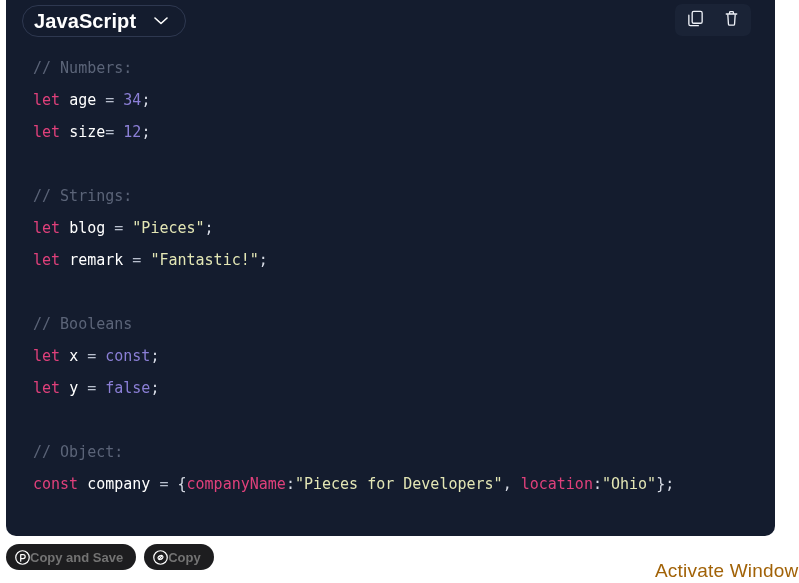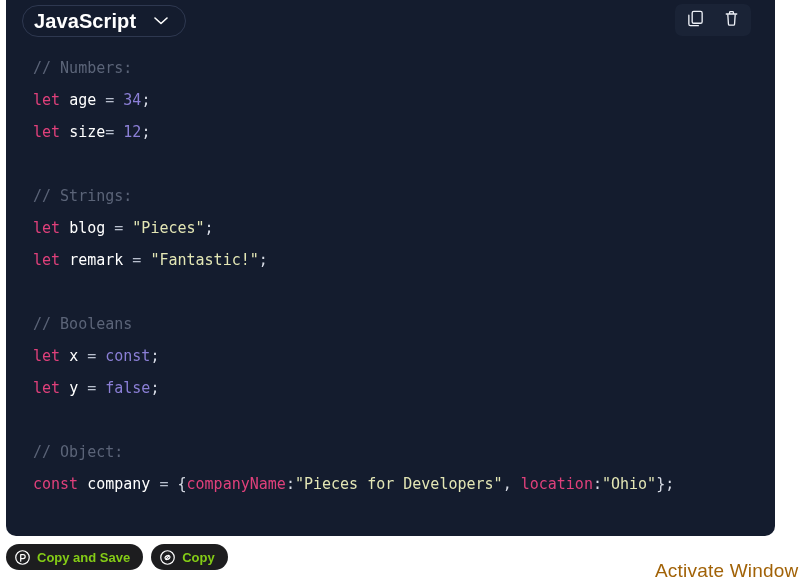"Copy and Save" .pill-btn { color: #84cc16 -> #737373; gap: 7px -> none }
